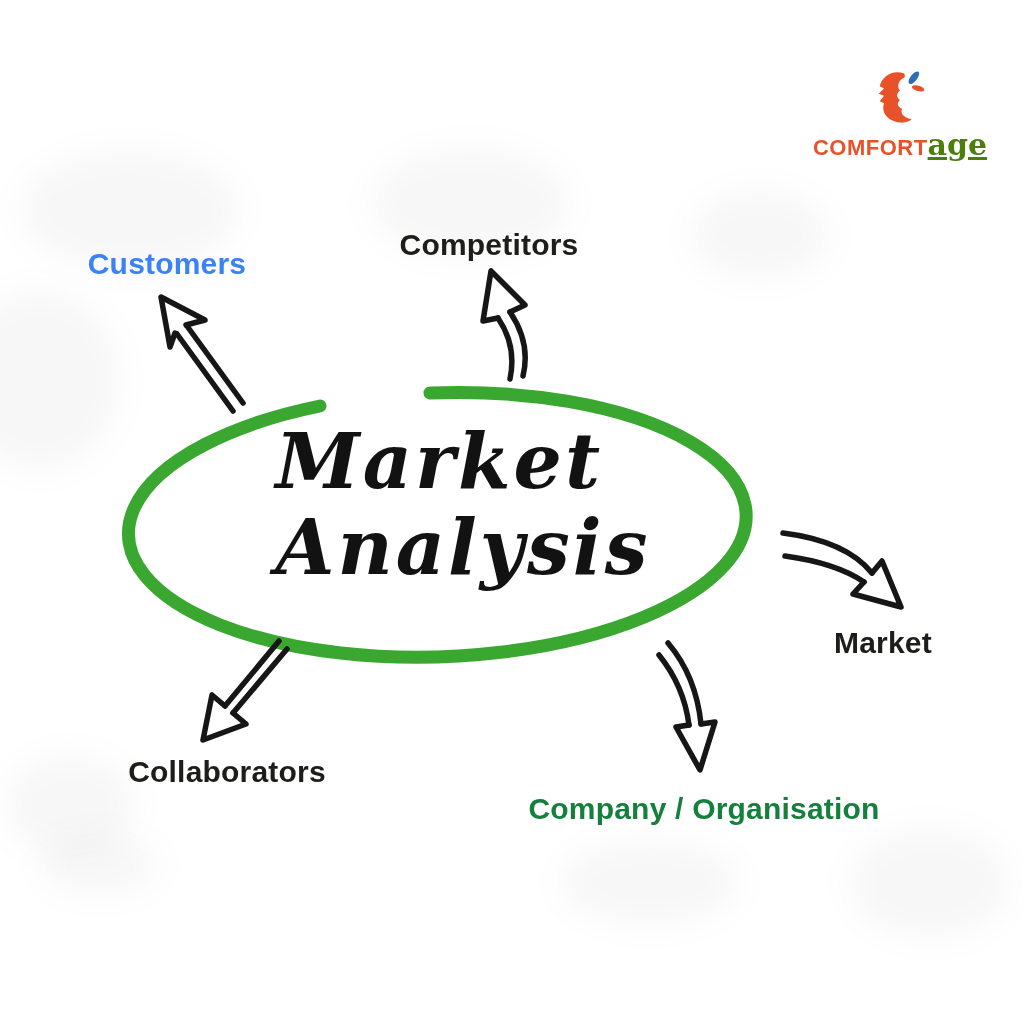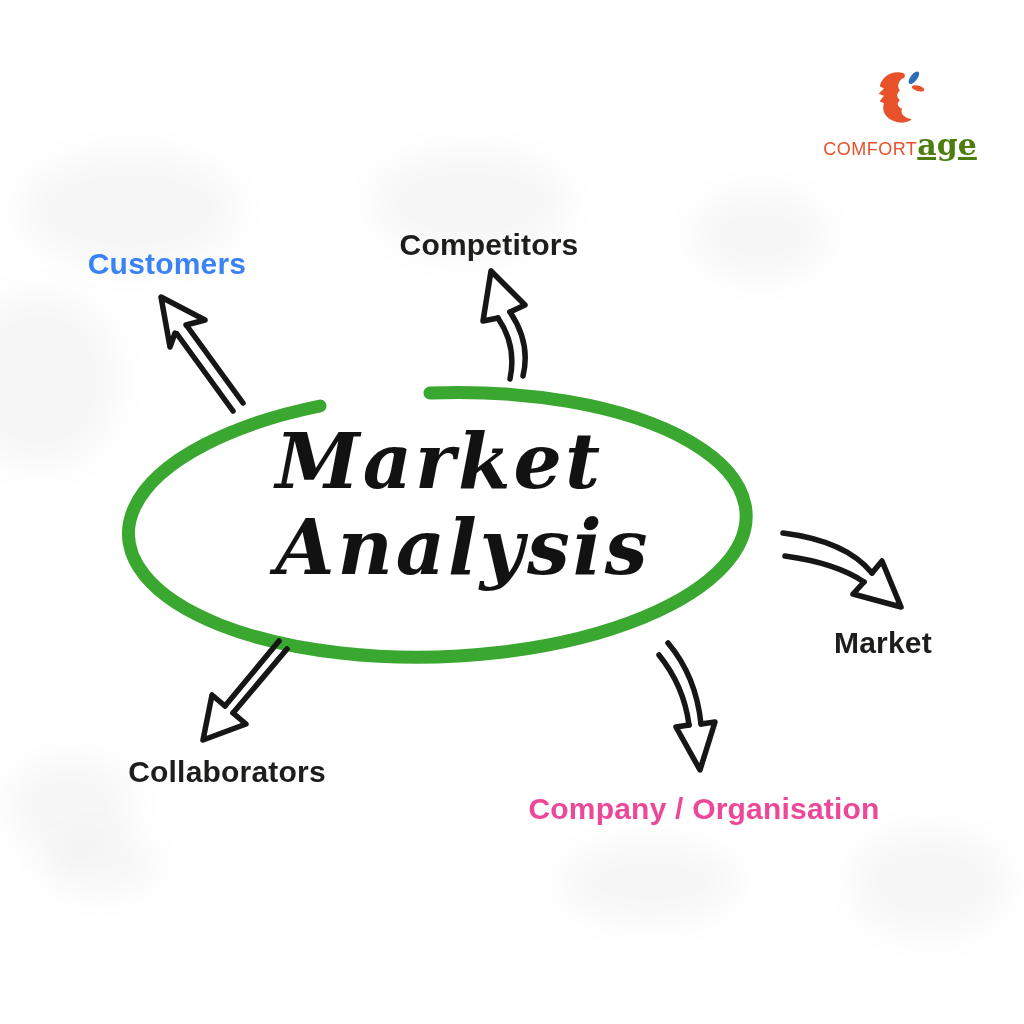"COMFORT" .logo-primary { font-size: 18px -> 22px; font-weight: 400 -> 700 }
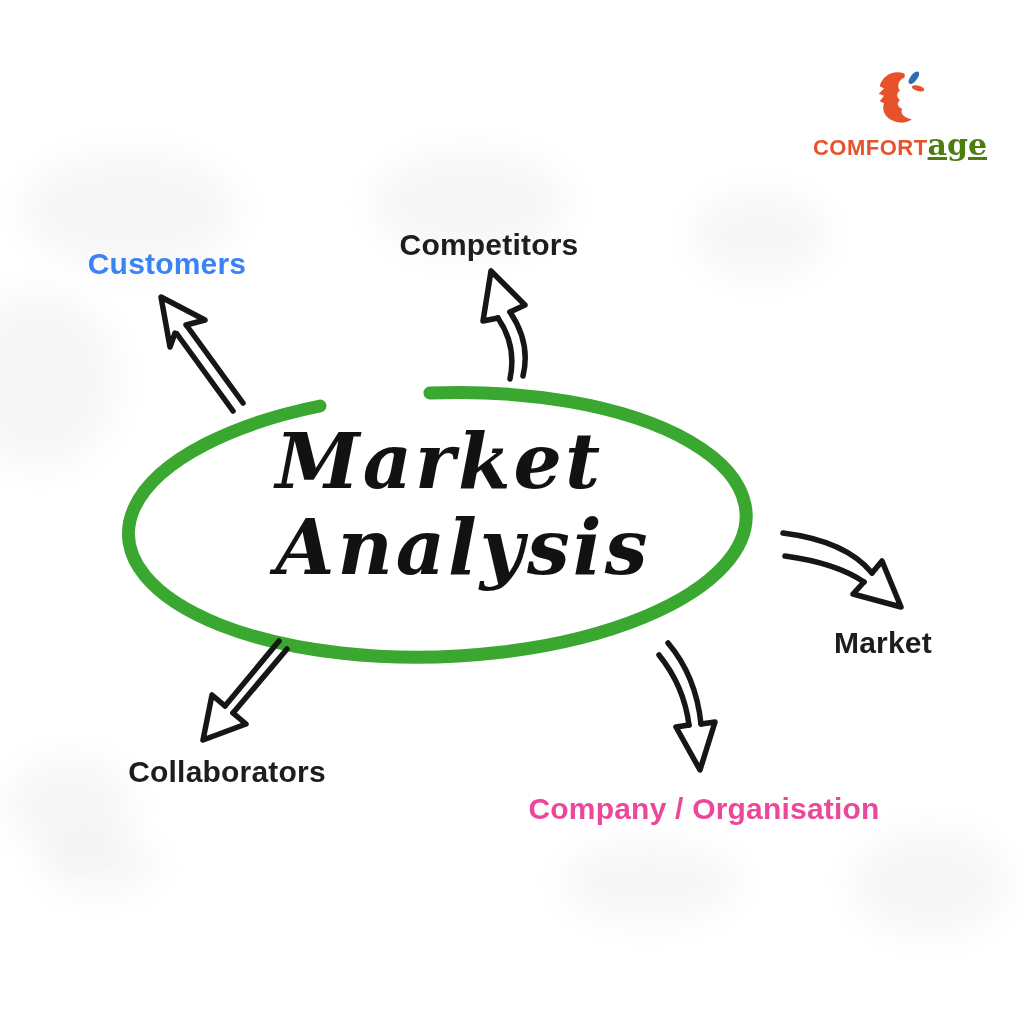"Company / Organisation" div.node-label { color: #ec4899 -> #15803d }
